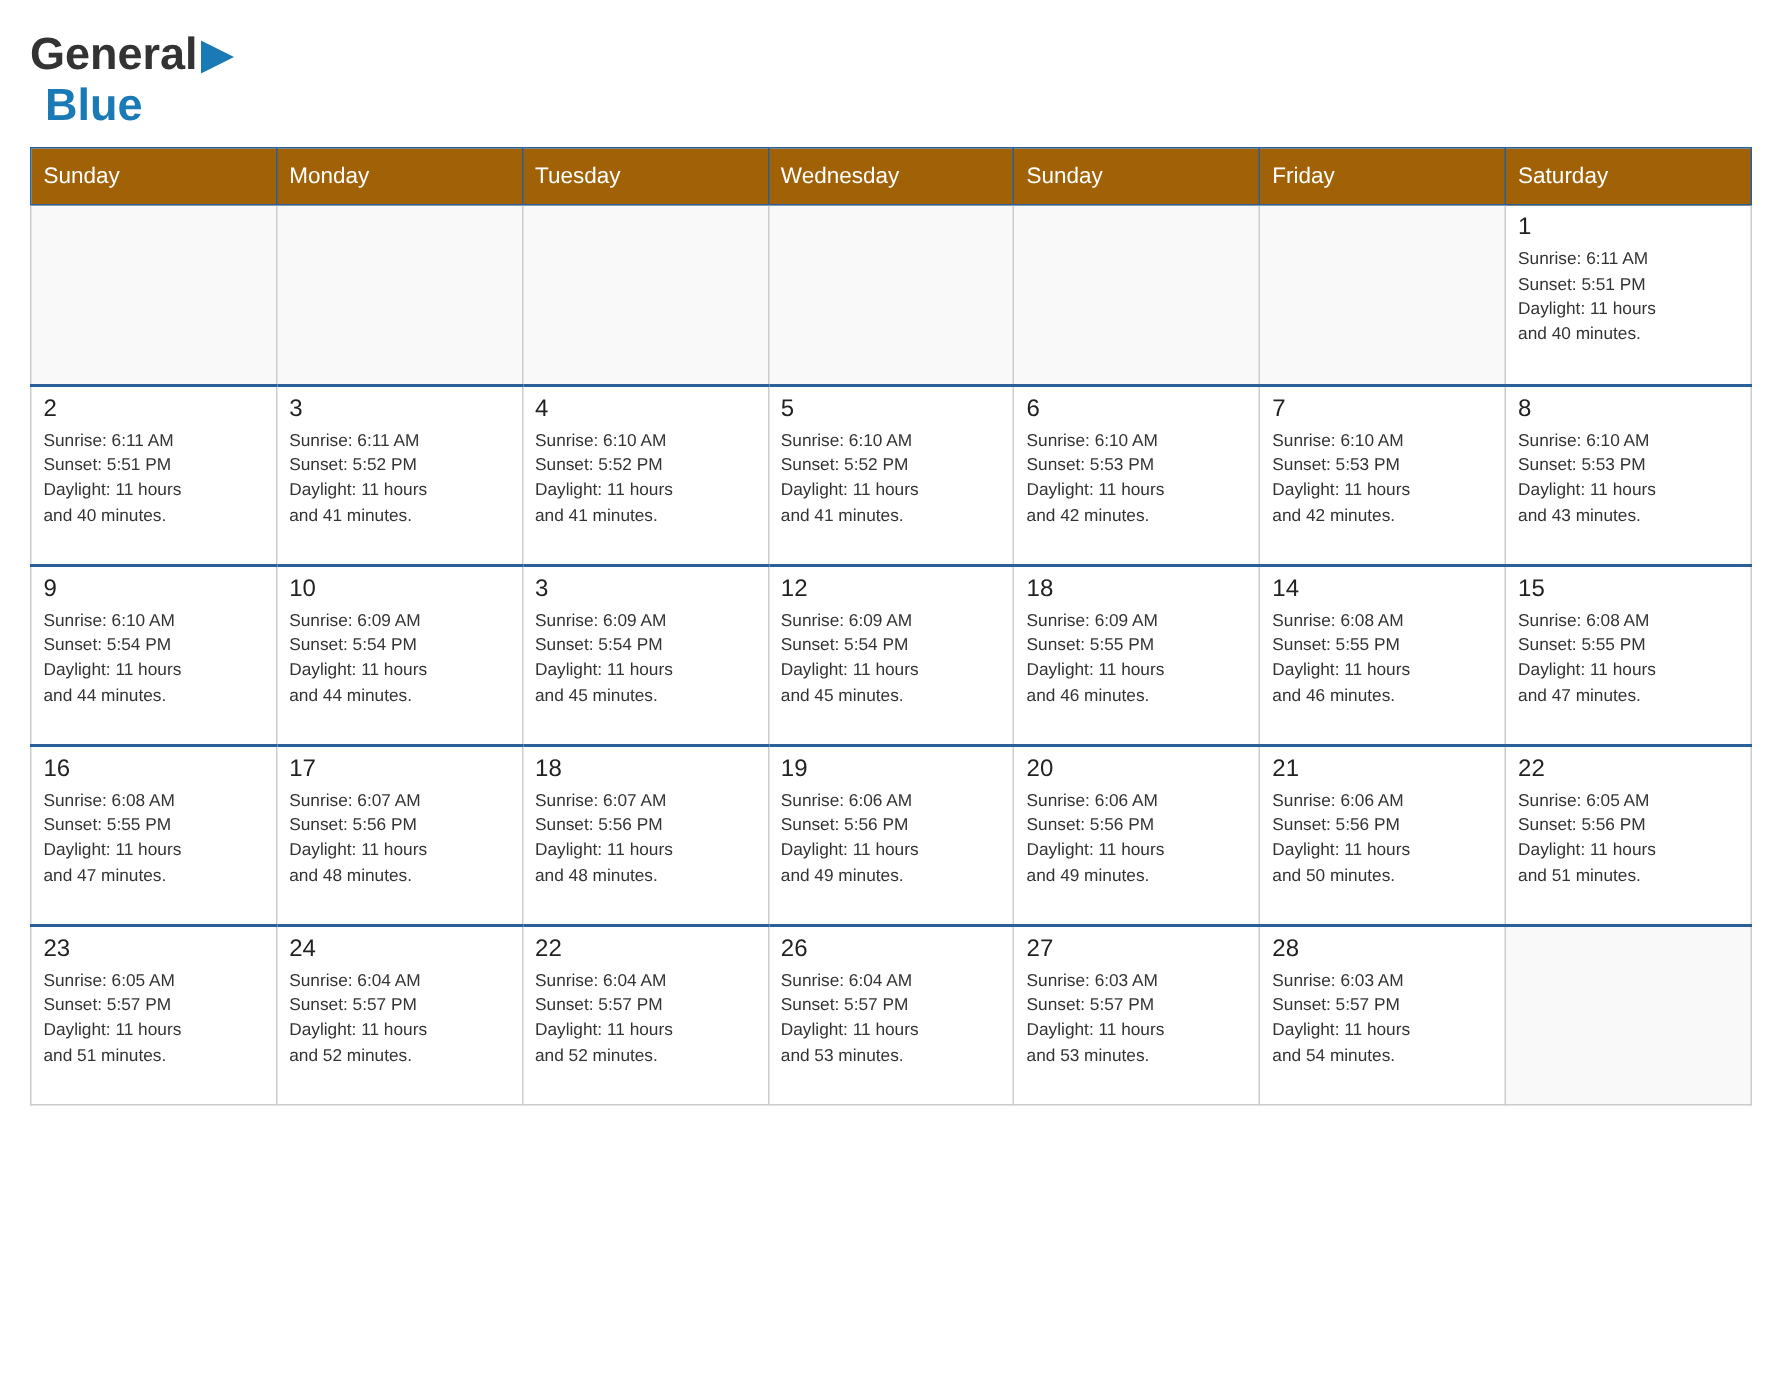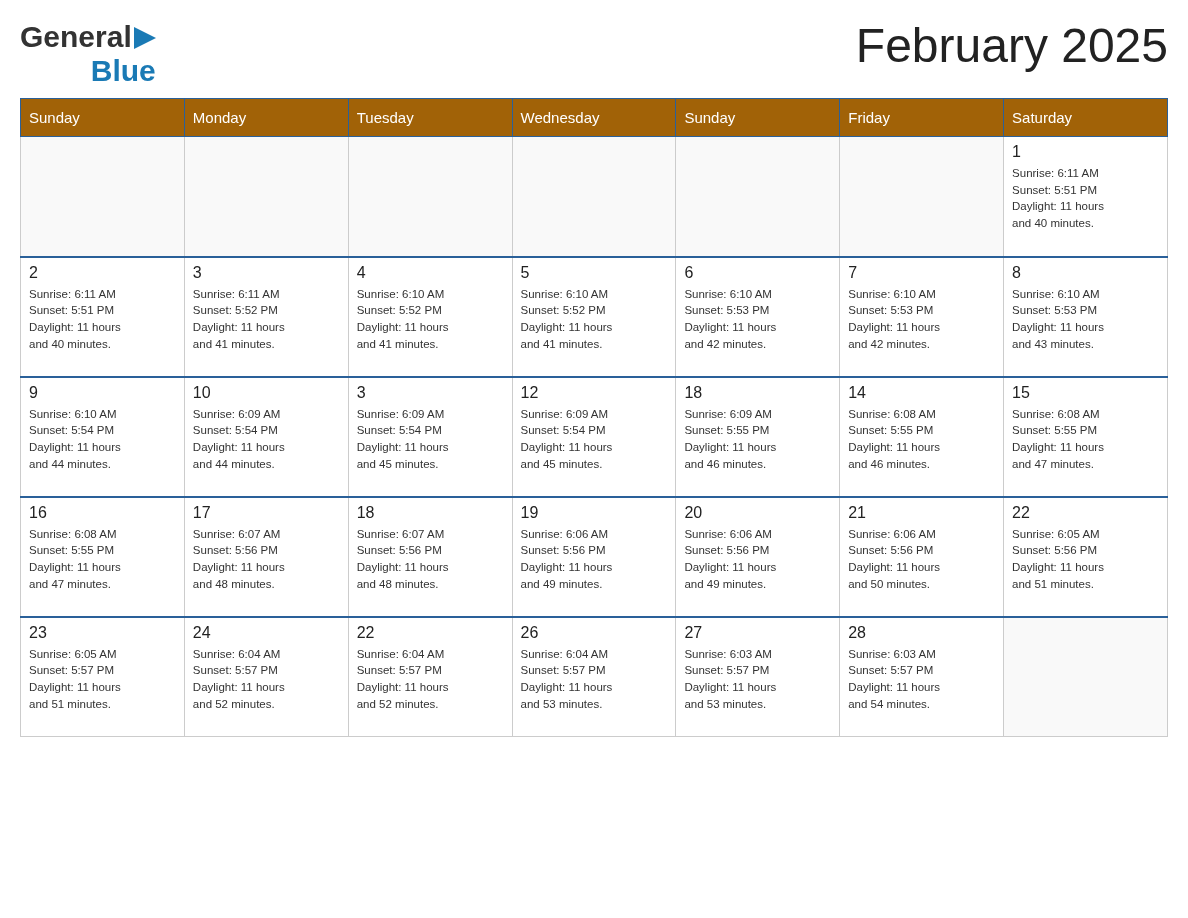"General" .logo-container { align-items: flex-end -> flex-start }
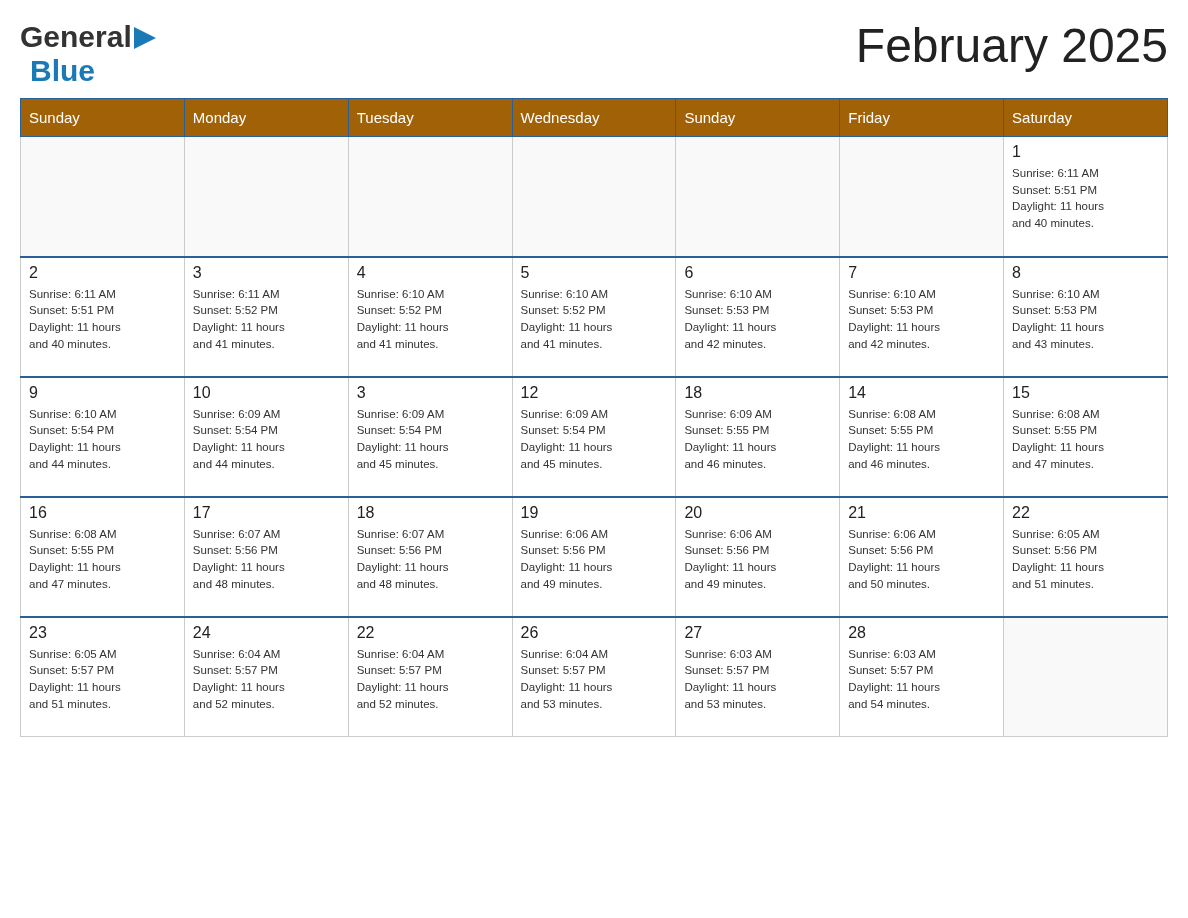"February 2025" div.month-title { html: <div>February 2025</div> -> none }
